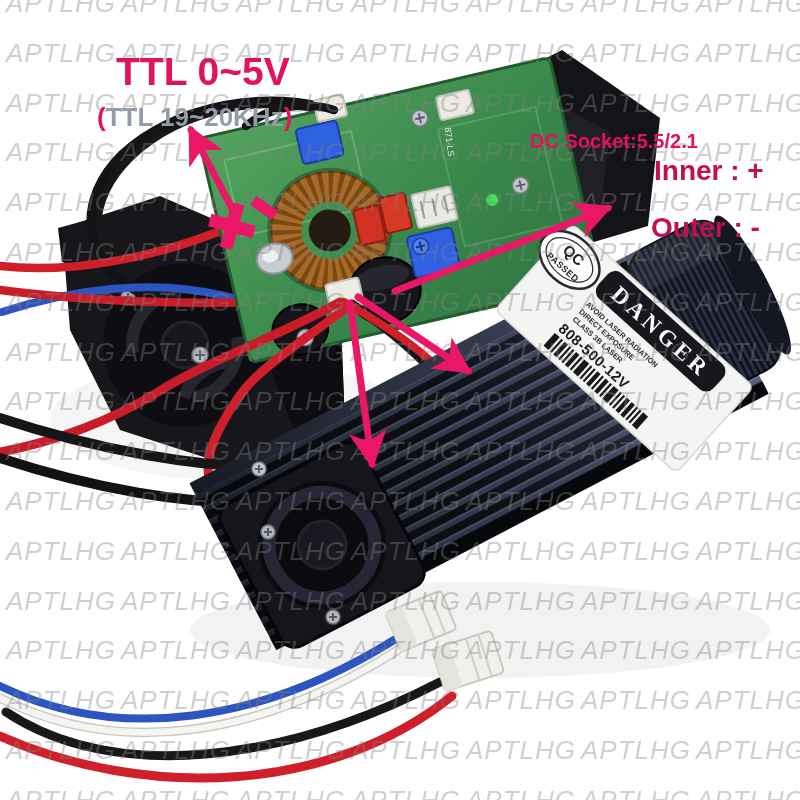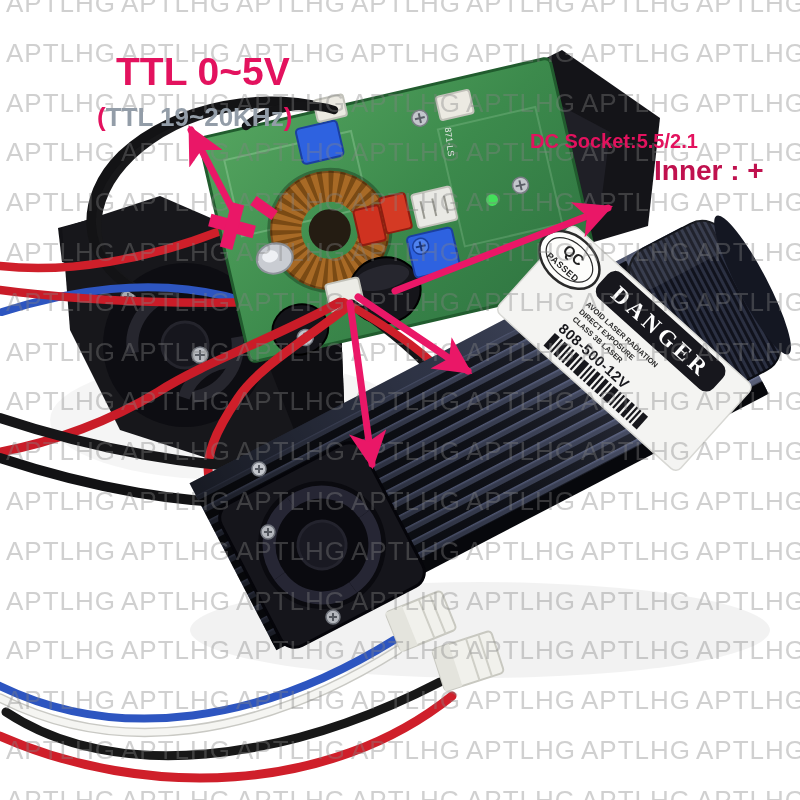"APTLHG" #watermark-layer { font-style: none -> italic }
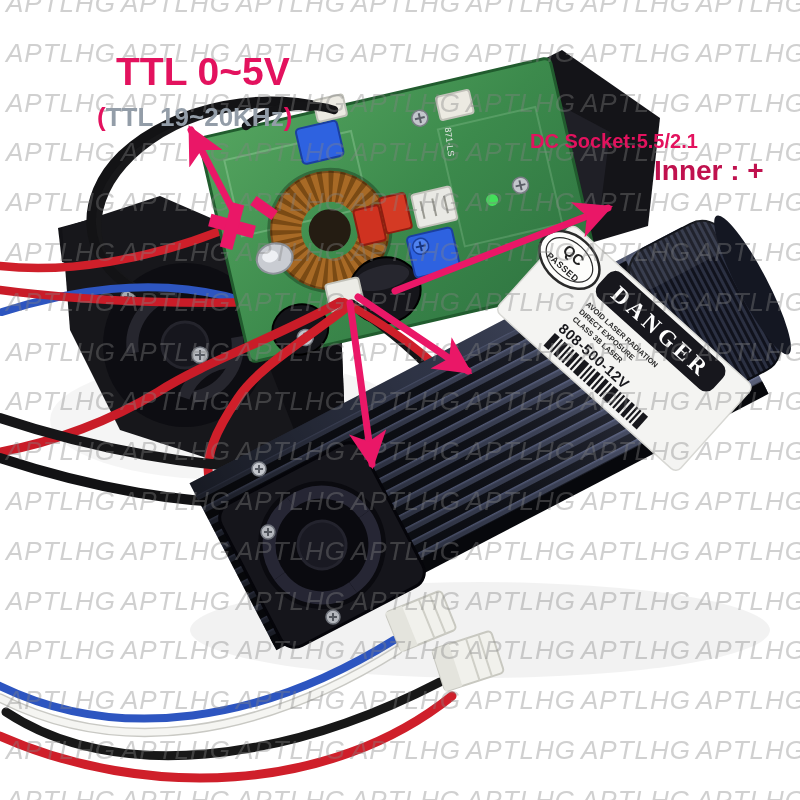"Outer : -" div.anno { html: none -> <div>Outer : -</div> }
